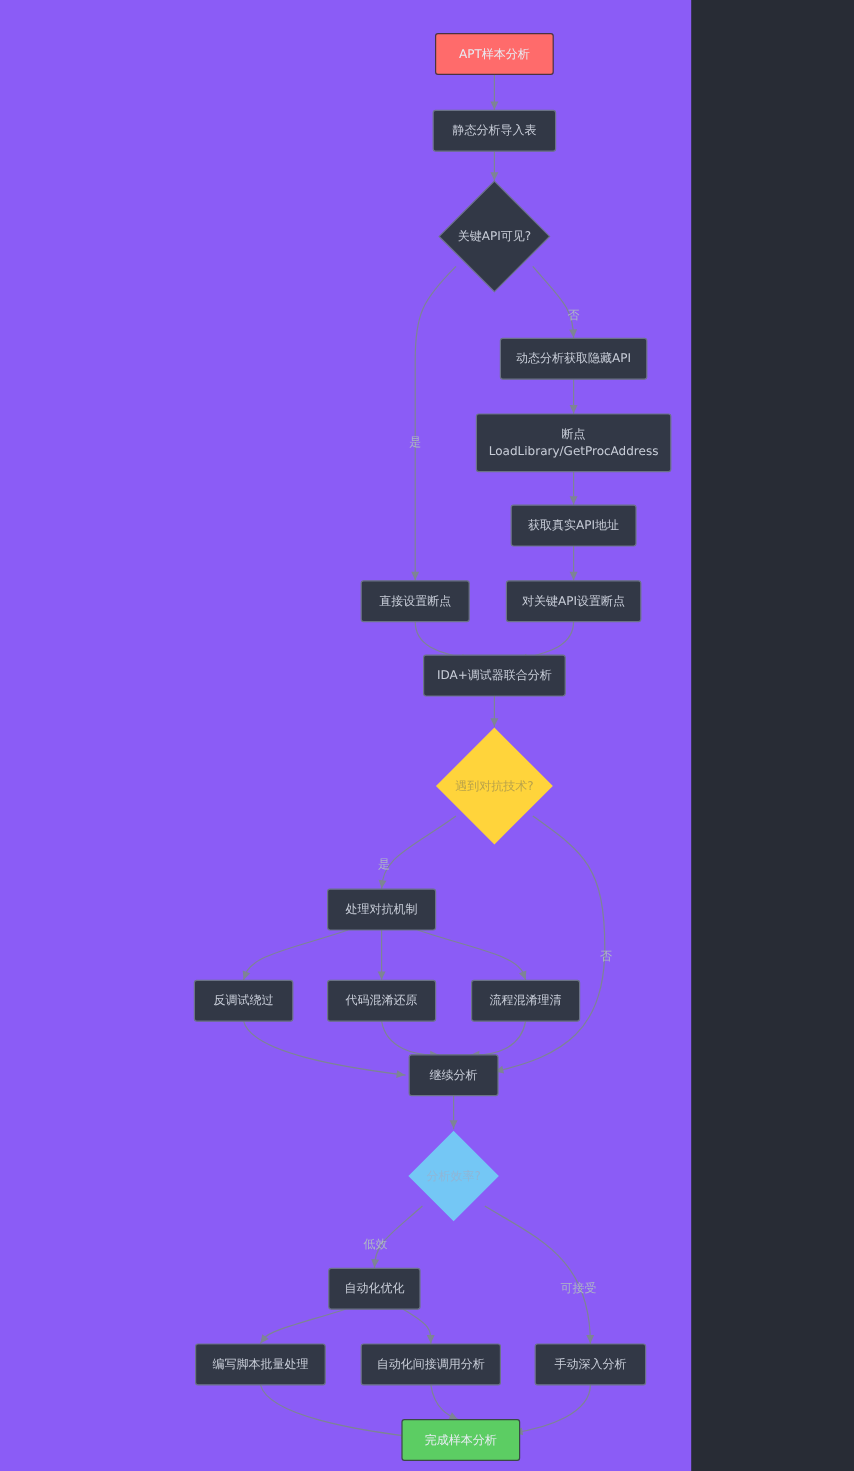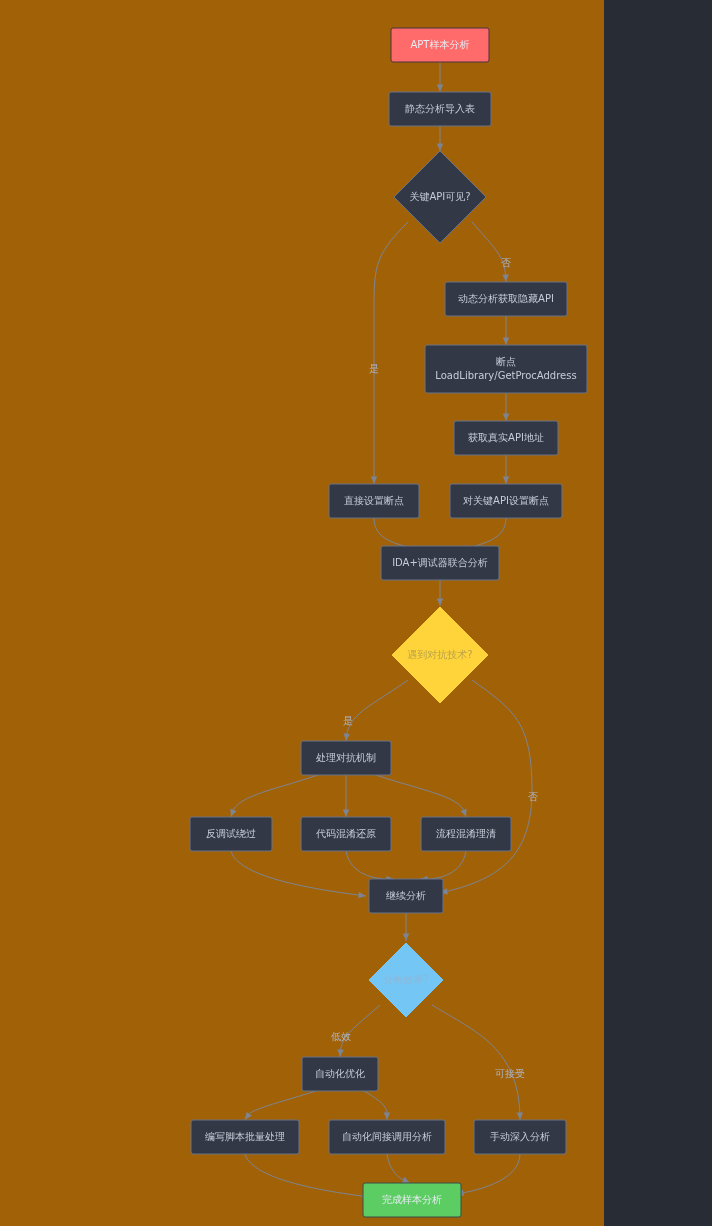"APT样本分析" #flow-root { background: #a16207 -> #8b5cf6; padding-left: 28px -> none }
